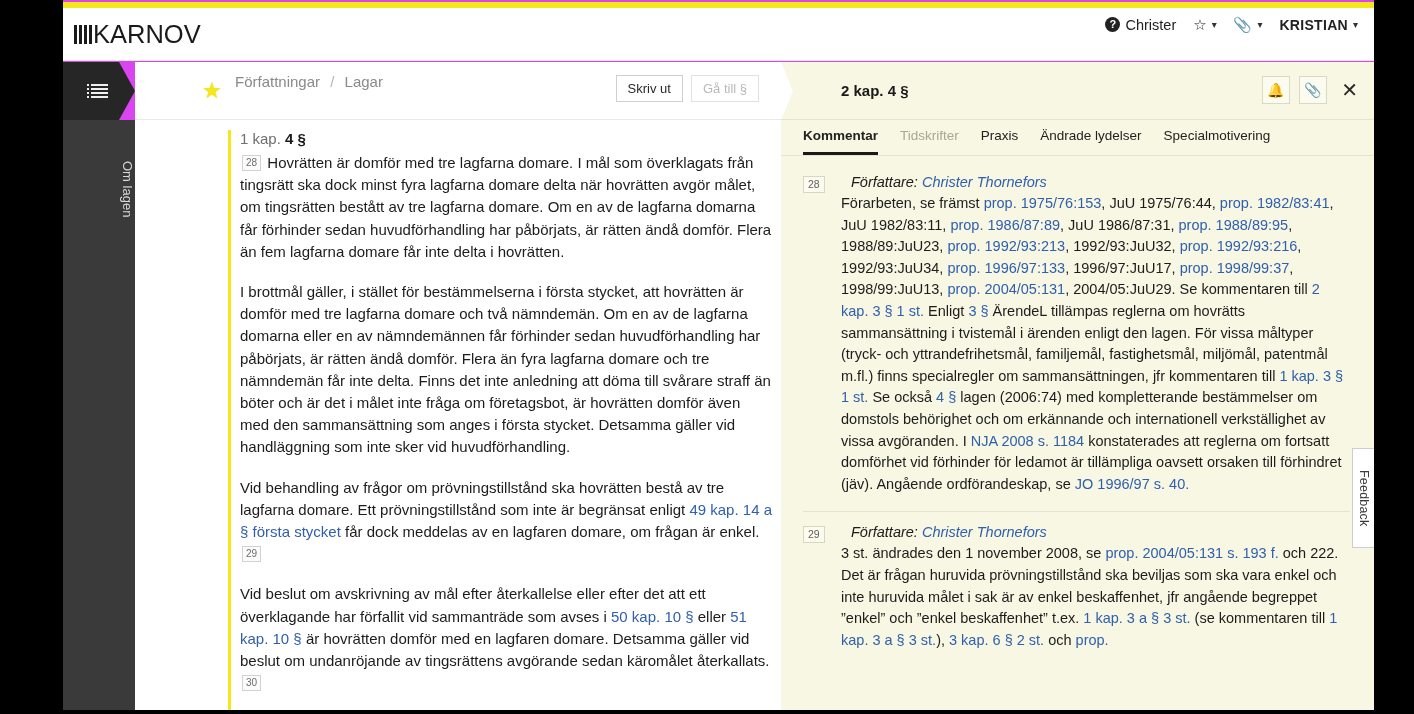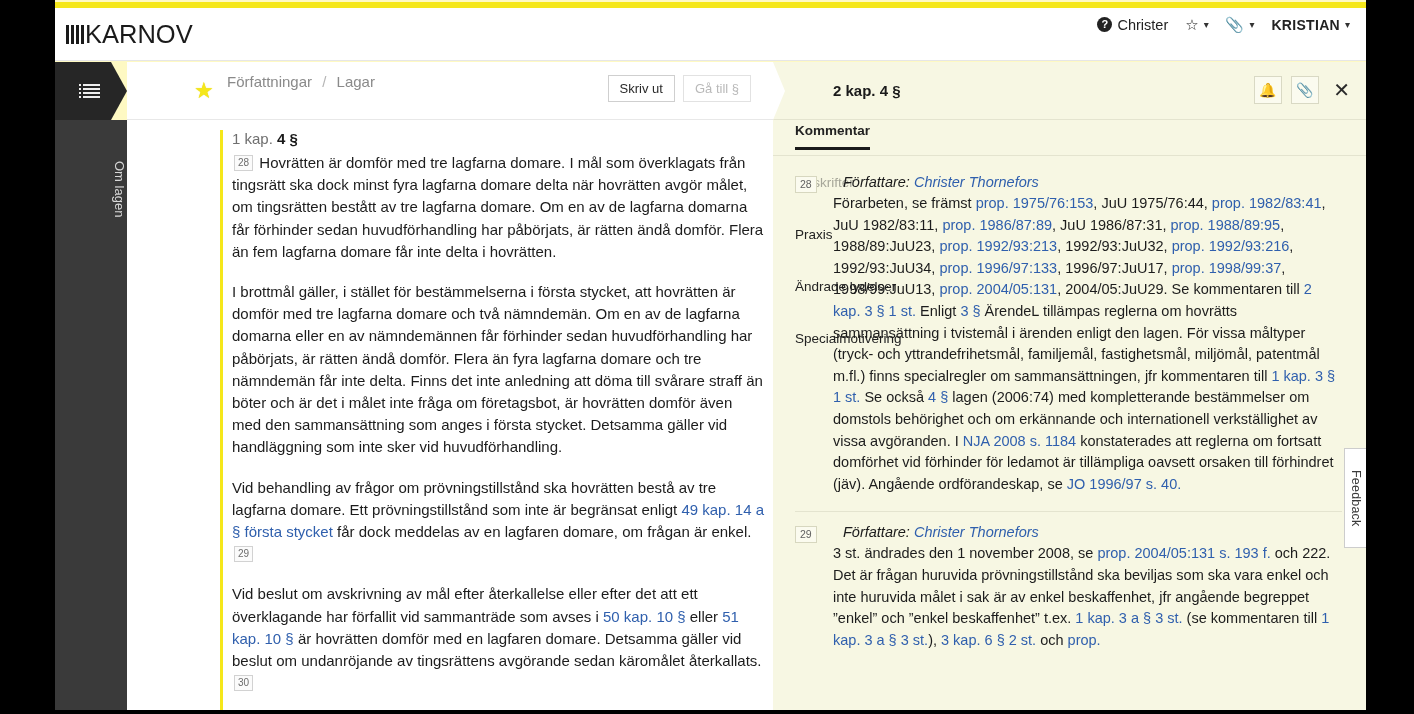"KARNOV" #app { background: #fef9c3 -> #d946ef; left: 55px -> 63px }
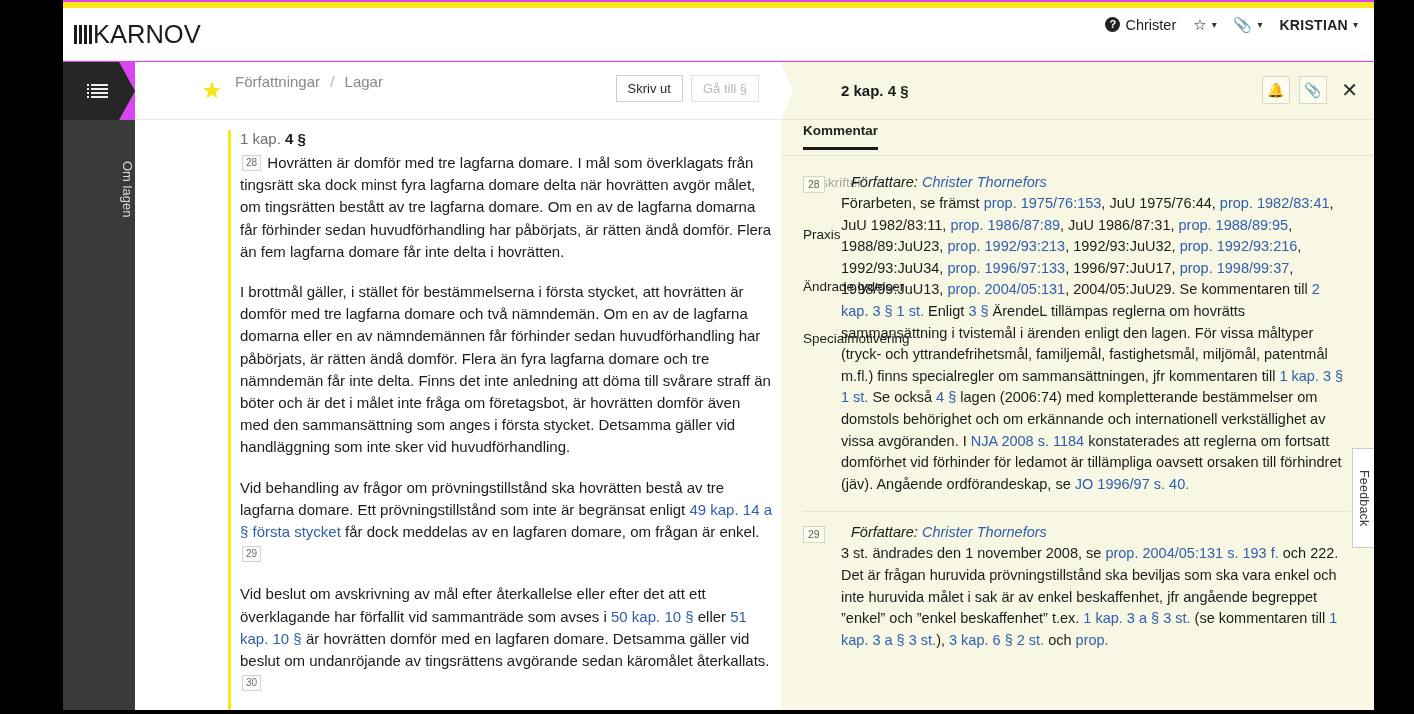"Kommentar" .tabs { align-items: flex-start -> flex-end; flex-direction: column -> none }
